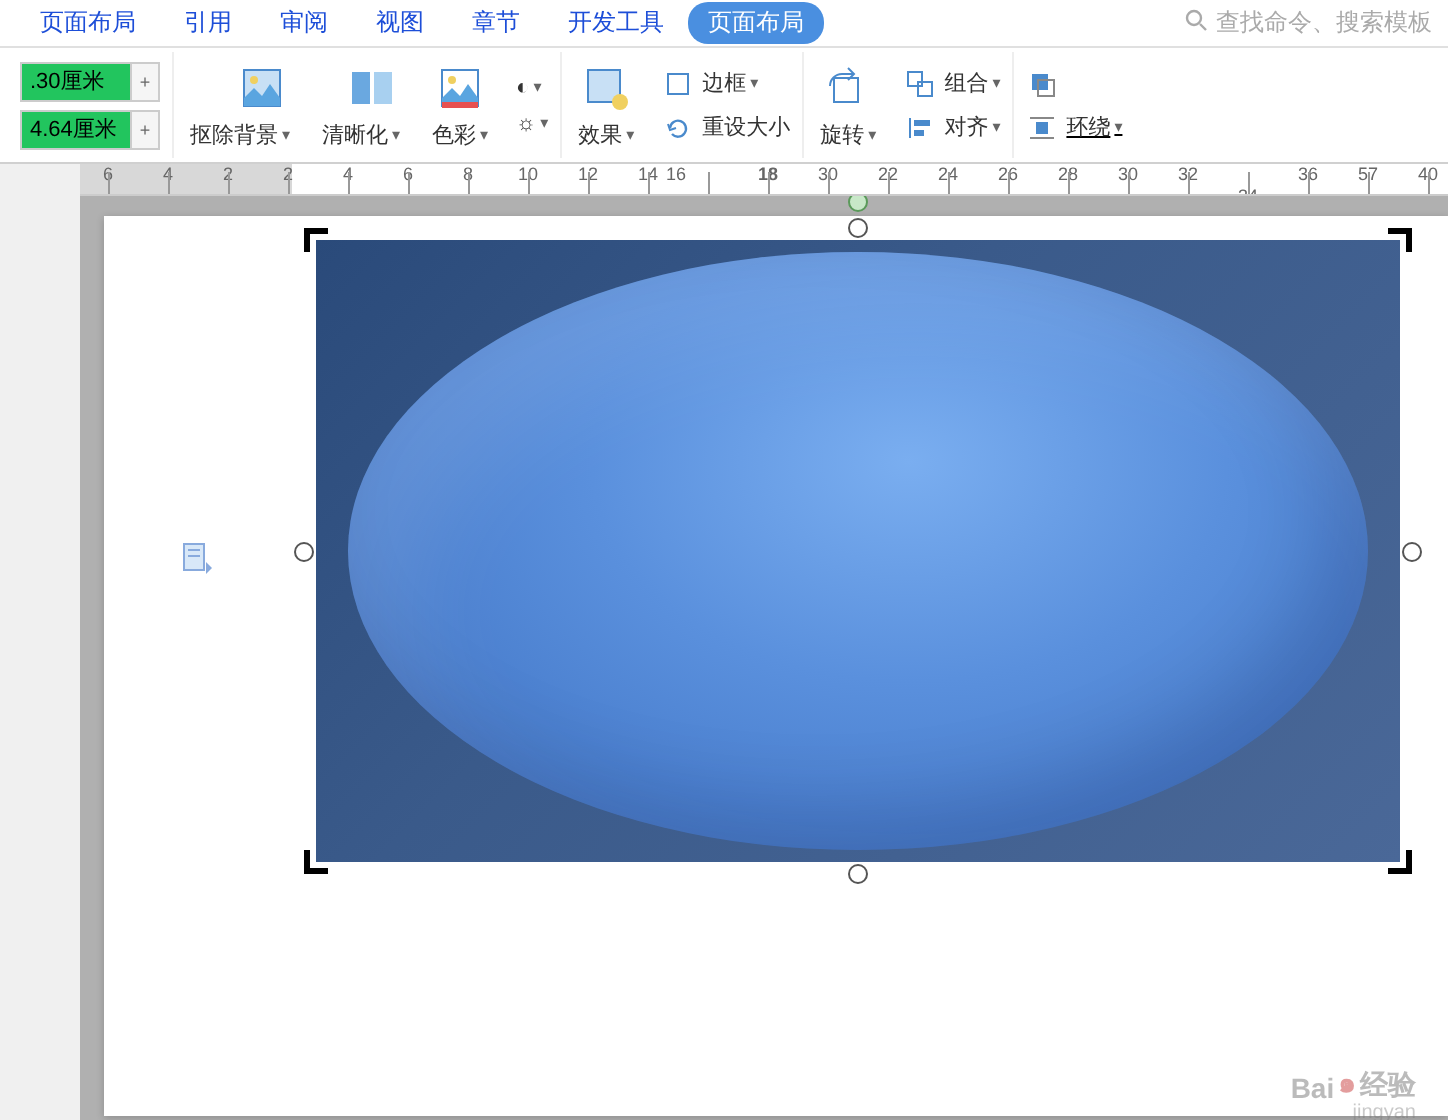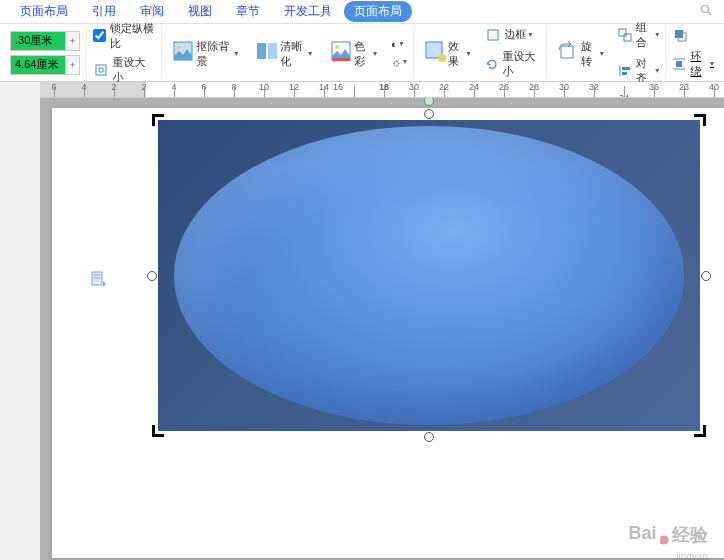"查找命令、搜索模板" span { html: none -> <span>查找命令、搜索模板</span> }
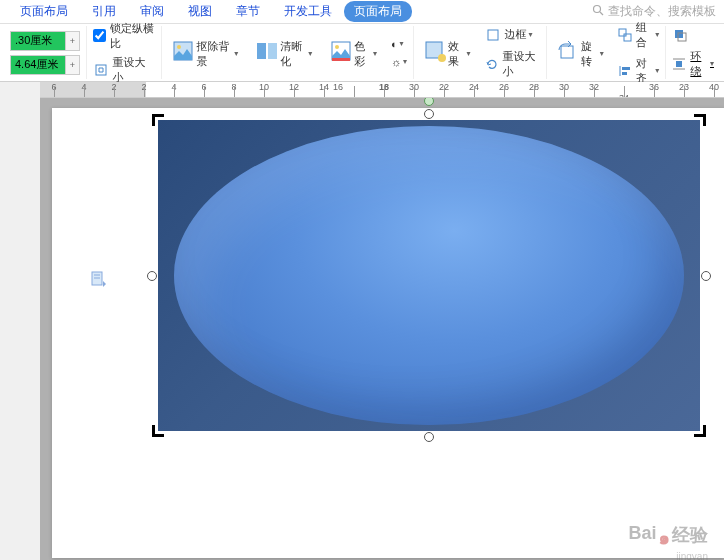"锁定纵横比" div.tb-group { html: <div> <label> <input> <span>锁定纵横比</span> </label> <div> <span> <svg> <rect></rect> <path></path> </svg> </span> <span>重设大小</span> </div> </div> -> none }
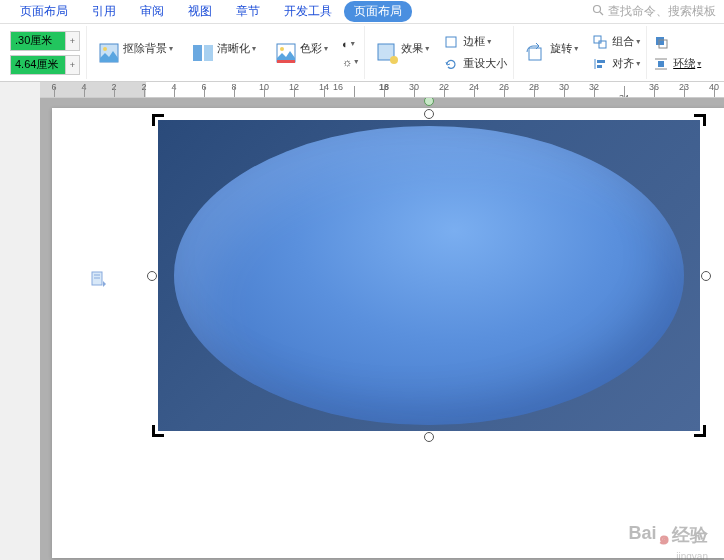"抠除背景" .tb-btn { align-items: flex-start -> flex-end; flex-direction: row -> column }
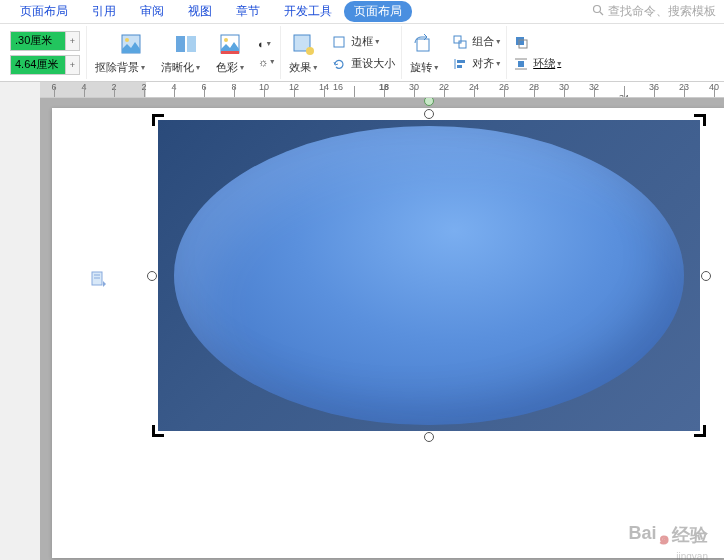"23" div.ruler-num { text: 23 -> 57 }
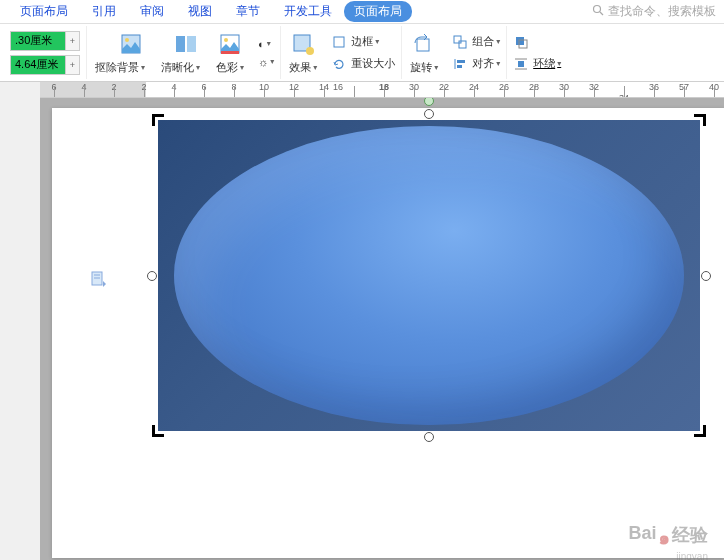"Bai" .watermark { align-items: flex-start -> flex-end; font-size: 18px -> 14px }
